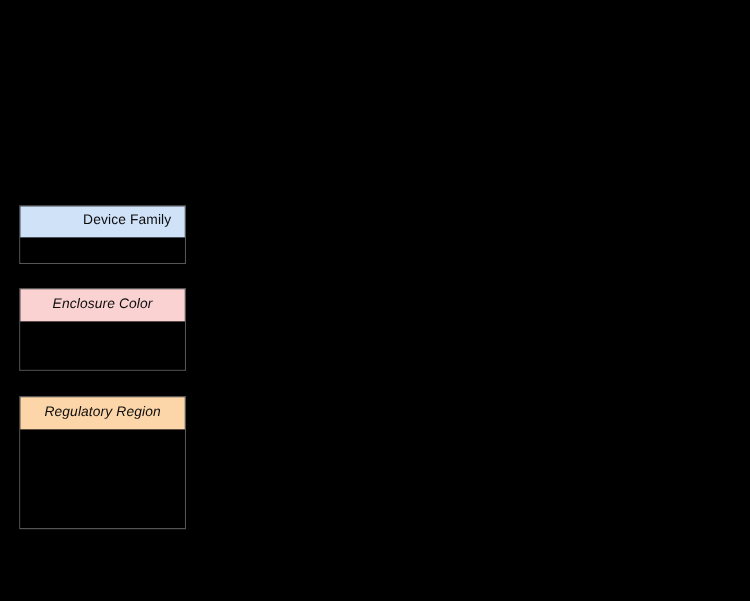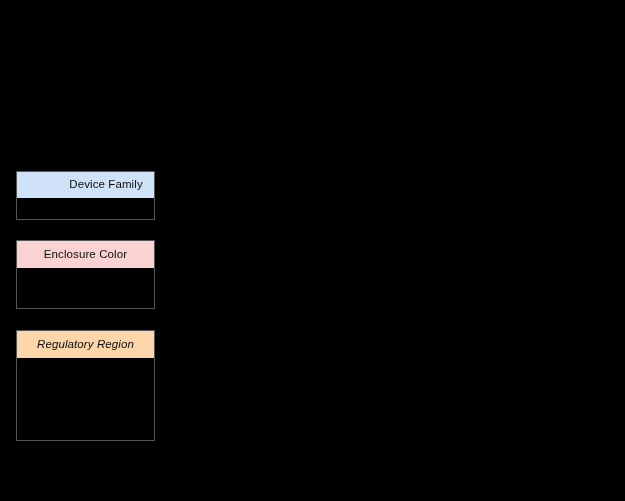"Enclosure Color" #panel-enclosure-color { font-style: none -> italic }
